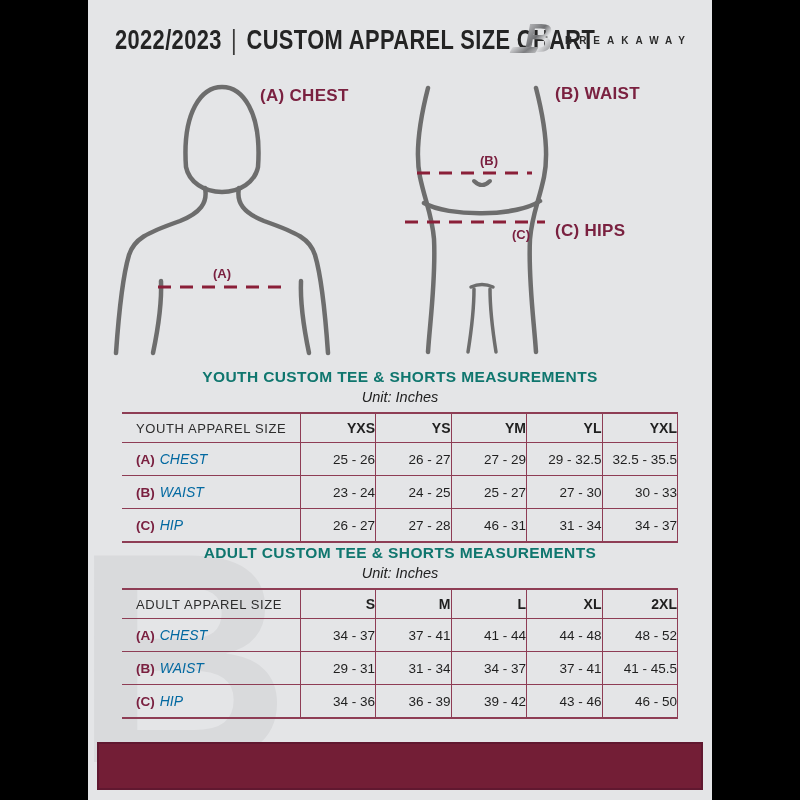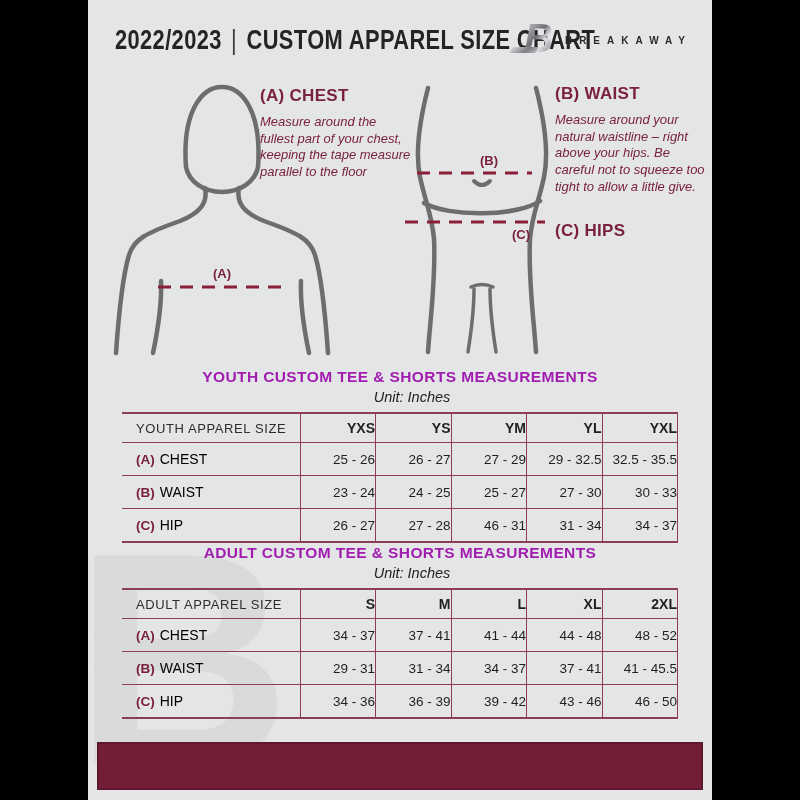"Measure around the fullest part" p { html: <p>Measure around the fullest part of your chest, keeping the tape measure parallel to the floor</p> -> none }
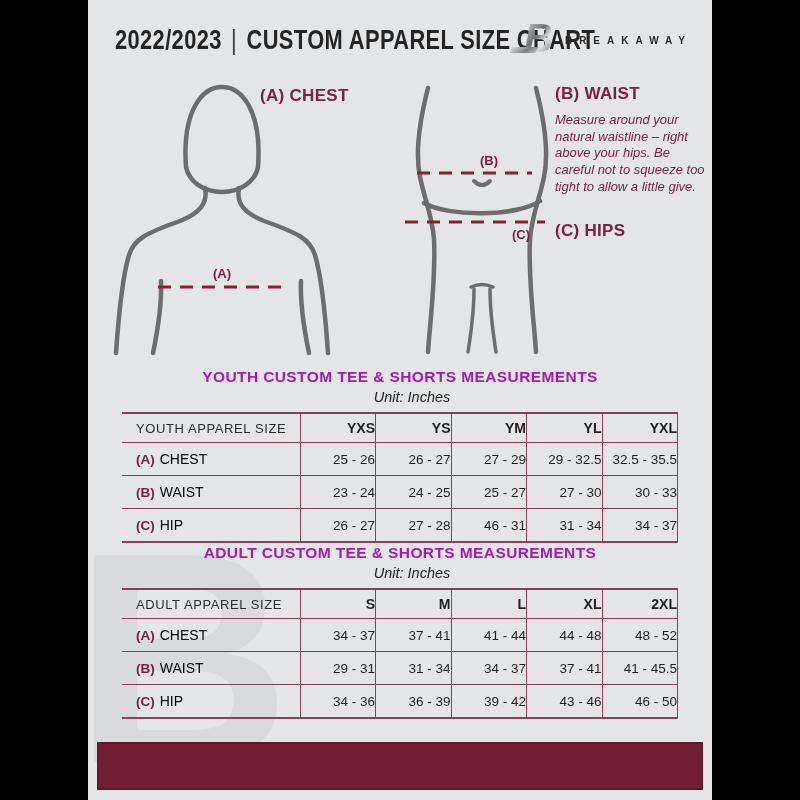"Measure around your natural waistline" p { html: <p>Measure around your natural waistline – right above your hips. Be careful not to squeeze too tight to allow a little give.</p> -> none }
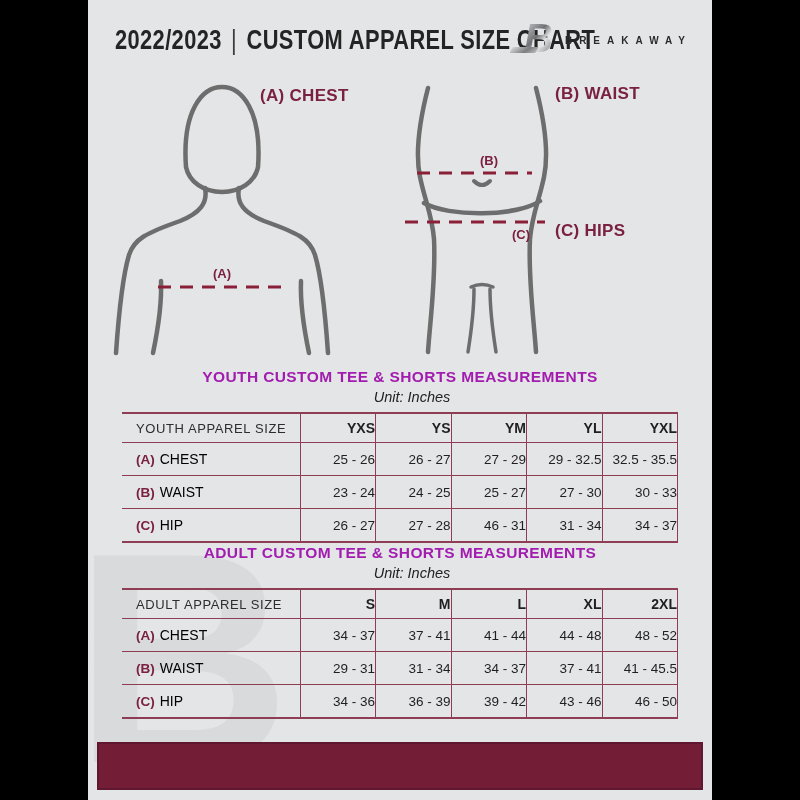"YOUTH CUSTOM TEE & SHORTS" .sec-title { color: #a21caf -> #0f766e }
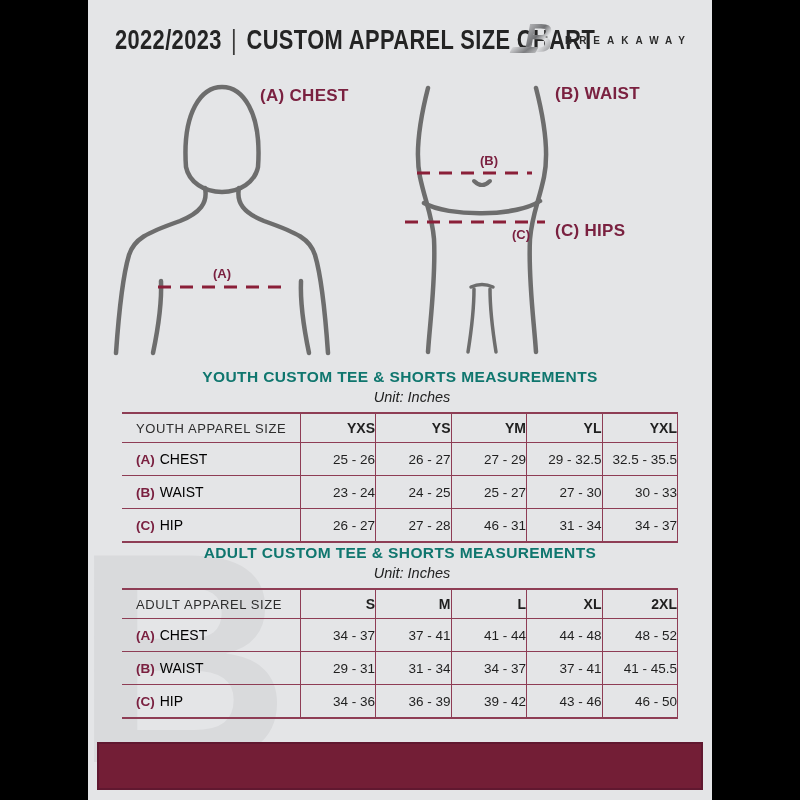"Unit: Inches" .sec-unit { left: 12px -> 0 }
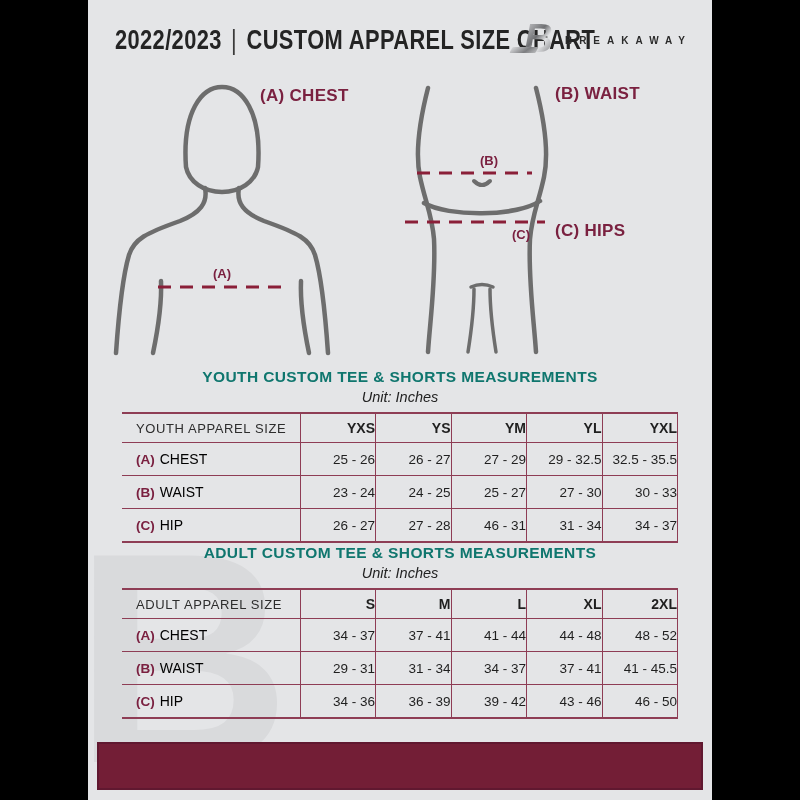"CHEST" .row-label { color: #000000 -> #0369a1; font-style: none -> italic }
